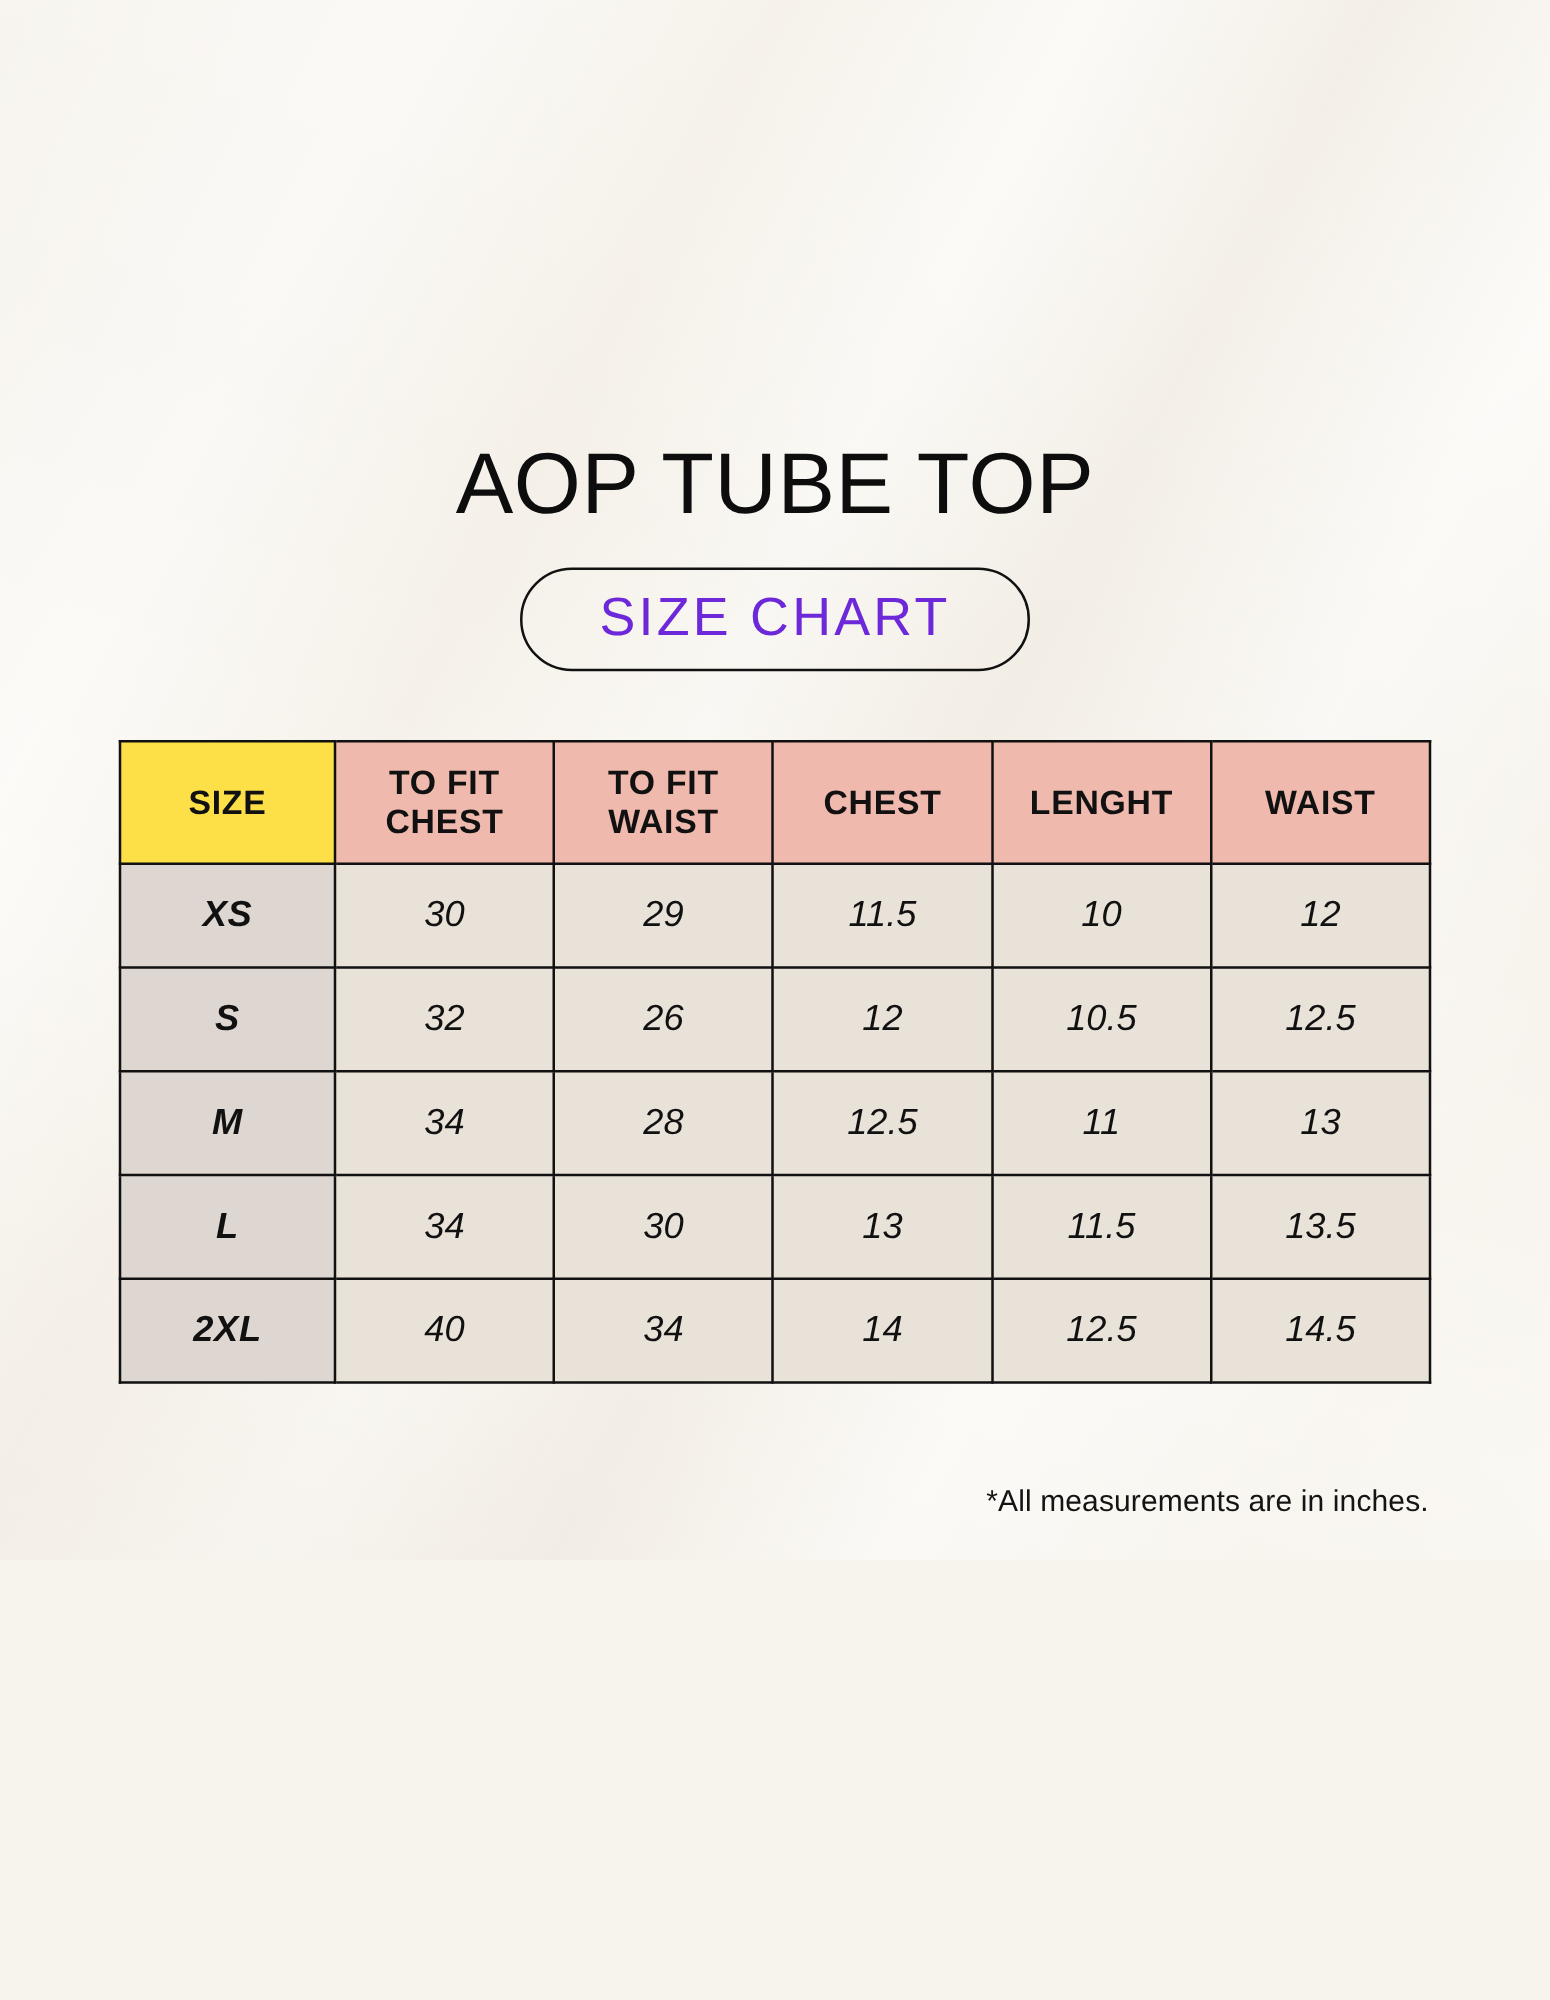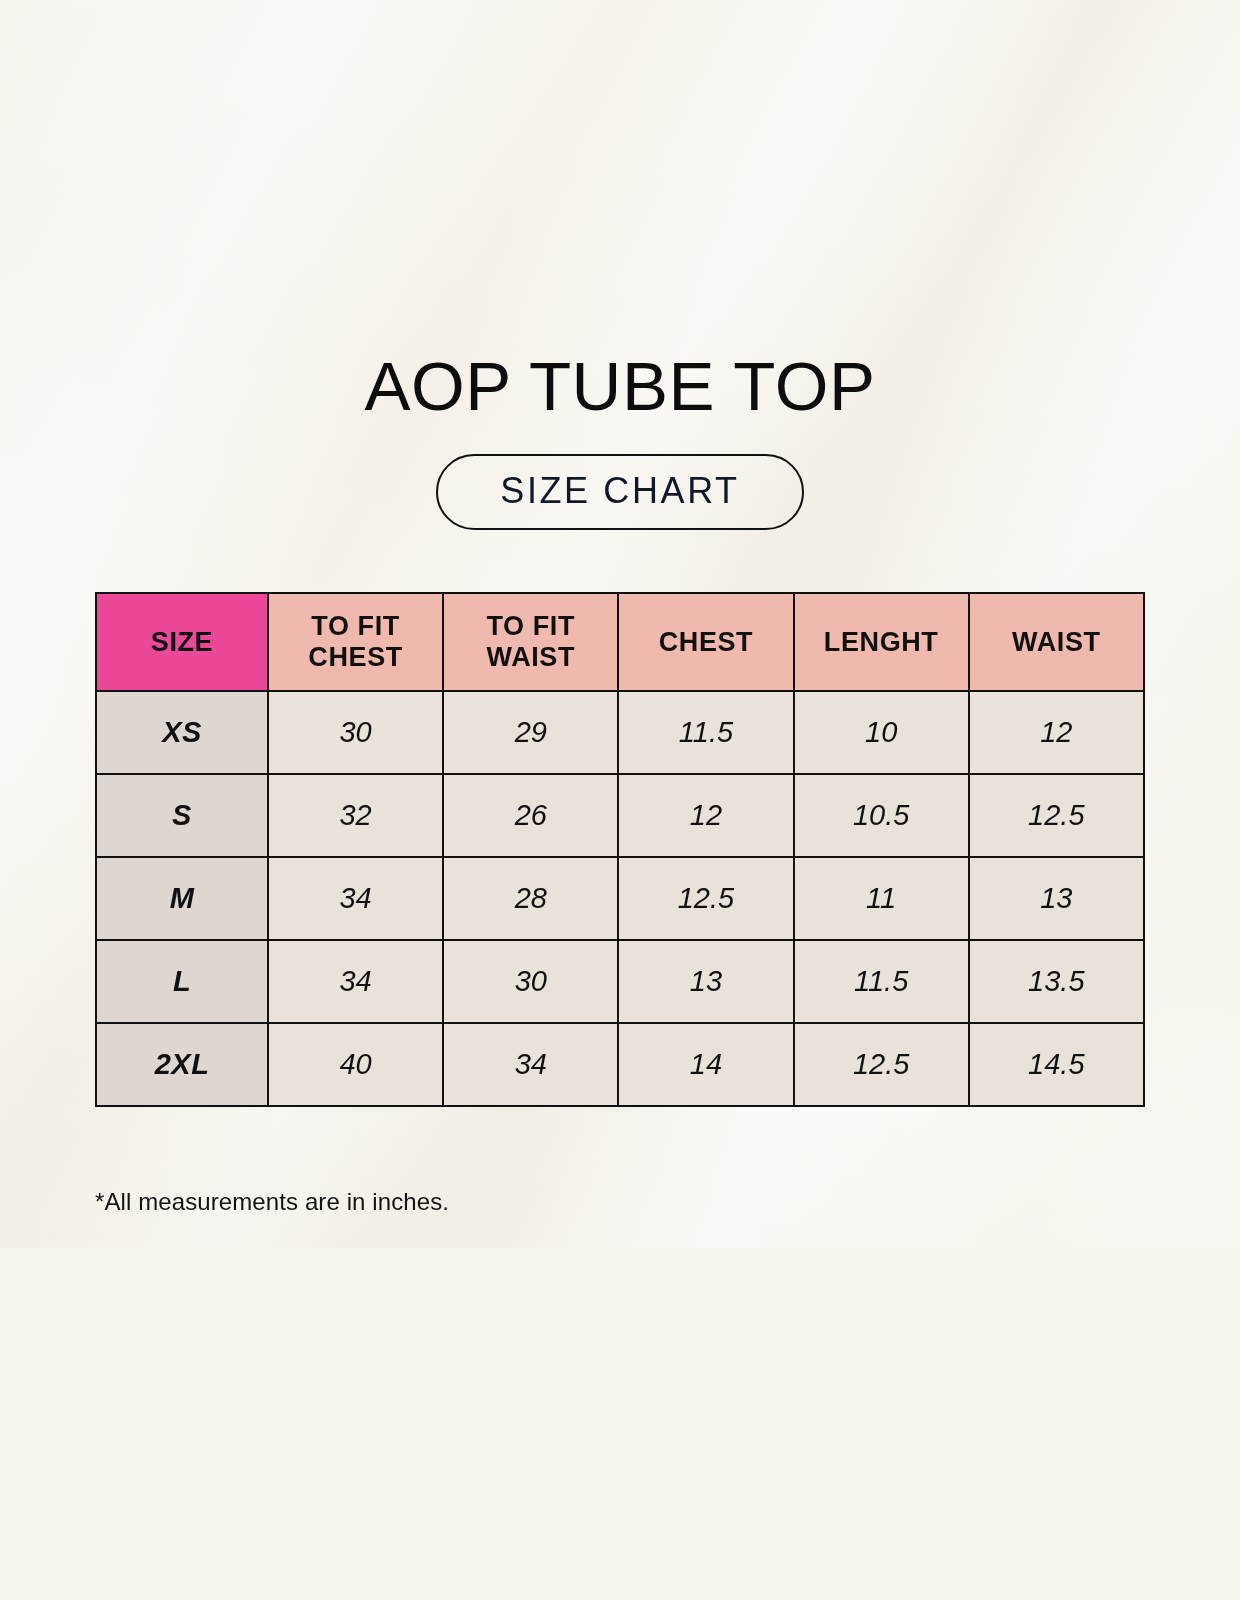"SIZE CHART" #size-chart-pill { color: #0f172a -> #6d28d9; font-size: 36px -> 43px }
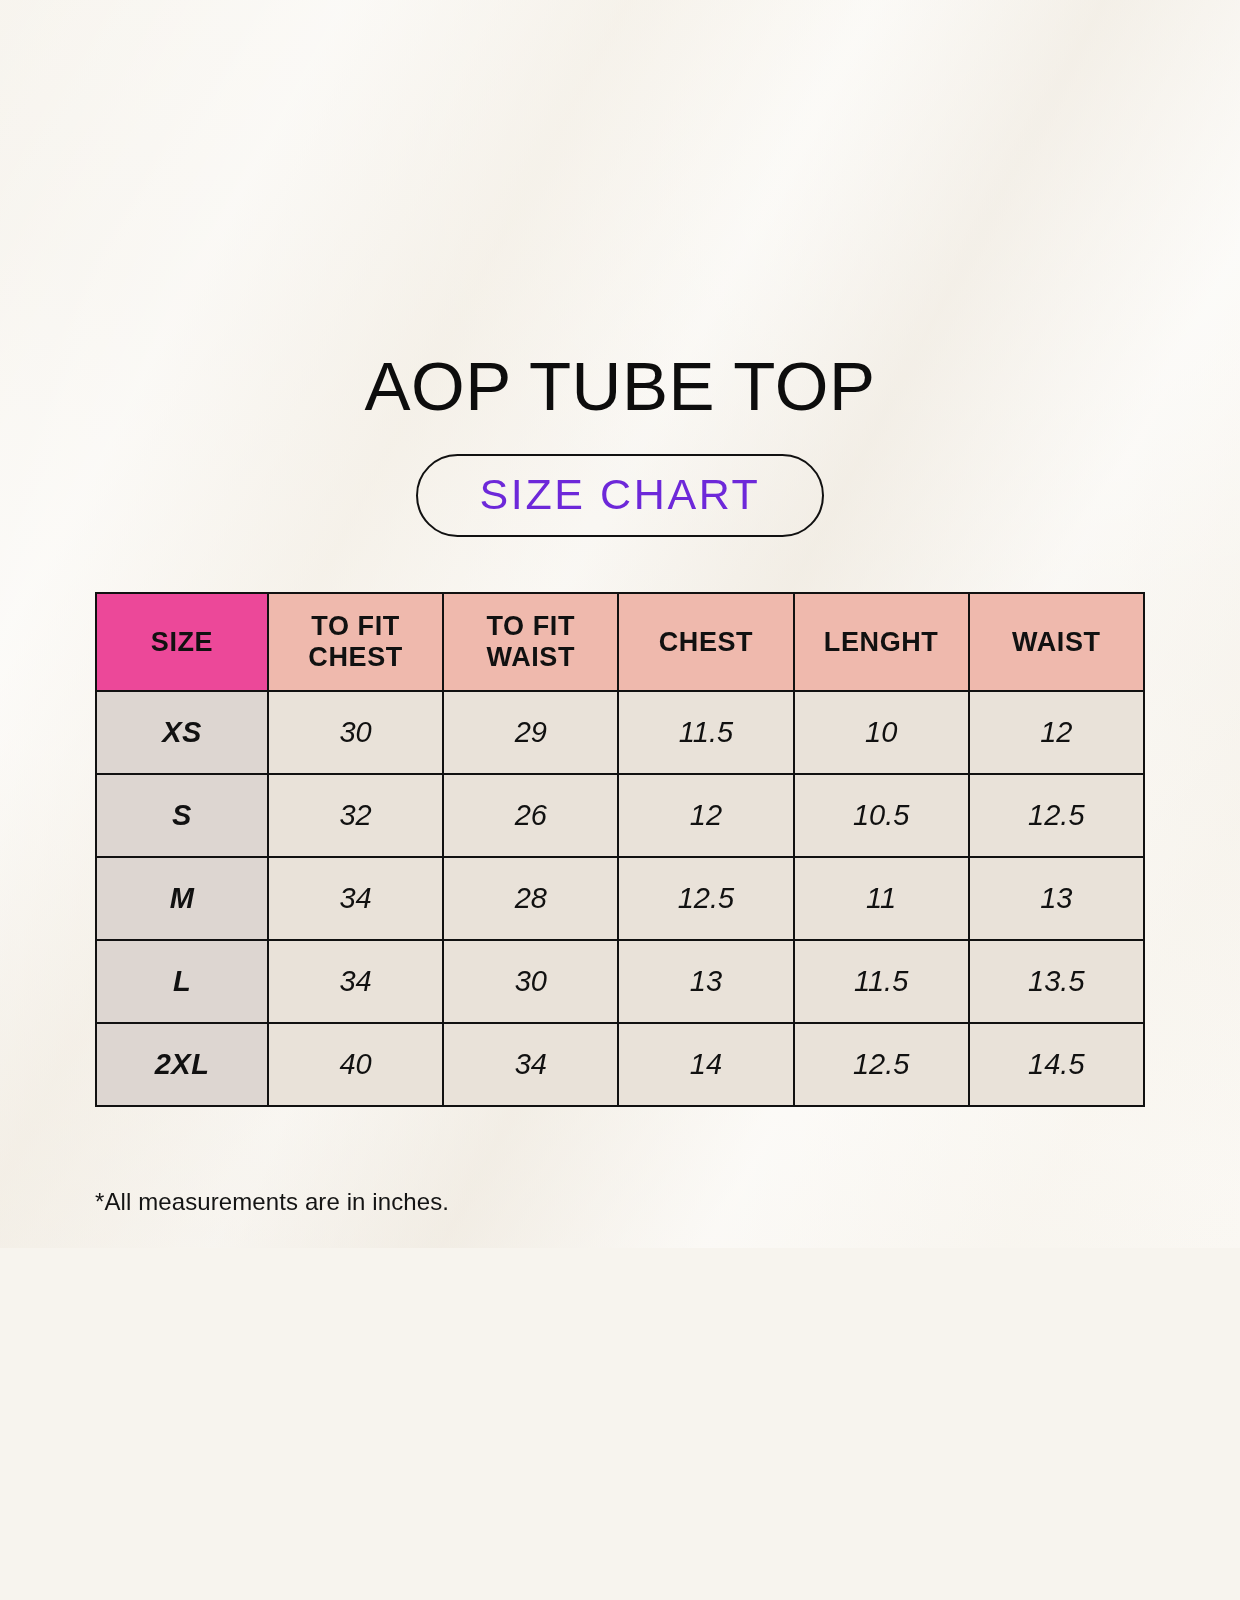"SIZE" th.size-head { background-color: #ec4899 -> #fde047 }
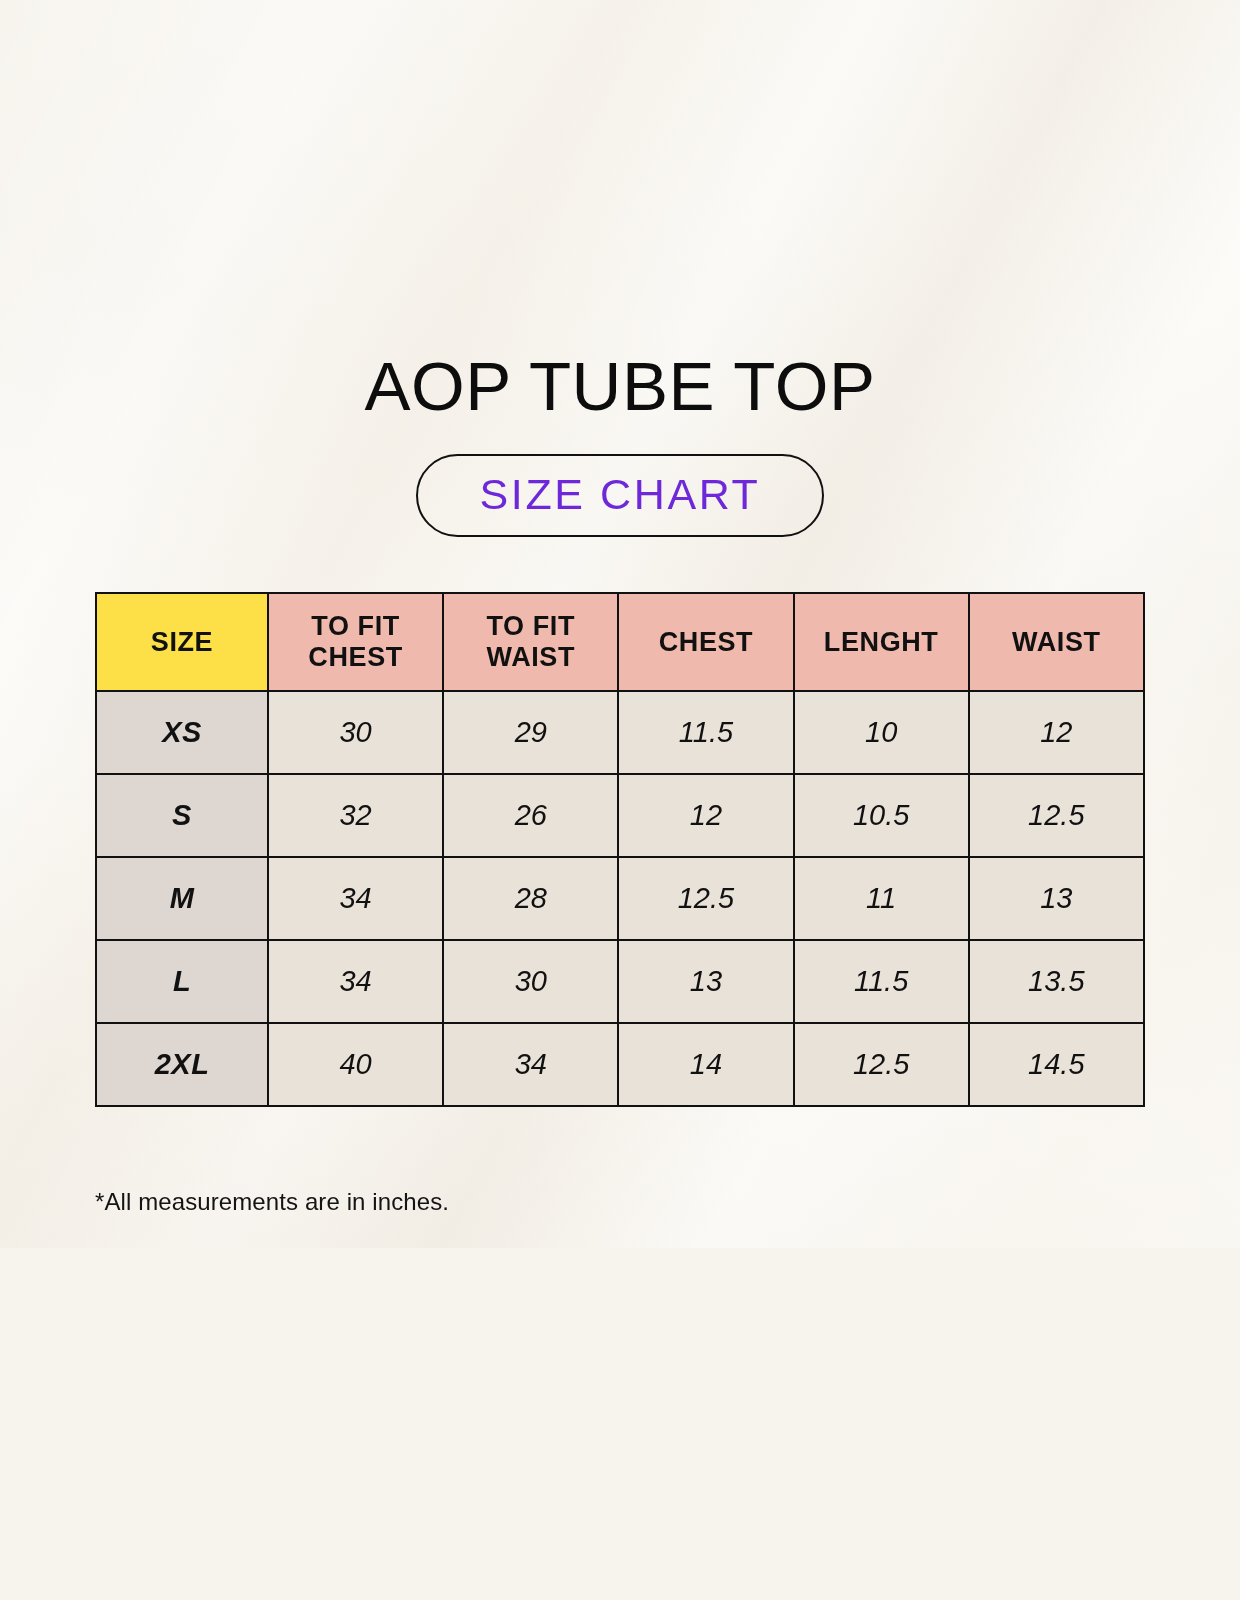"*All measurements are in inches." #footnote { text-align: none -> right }
